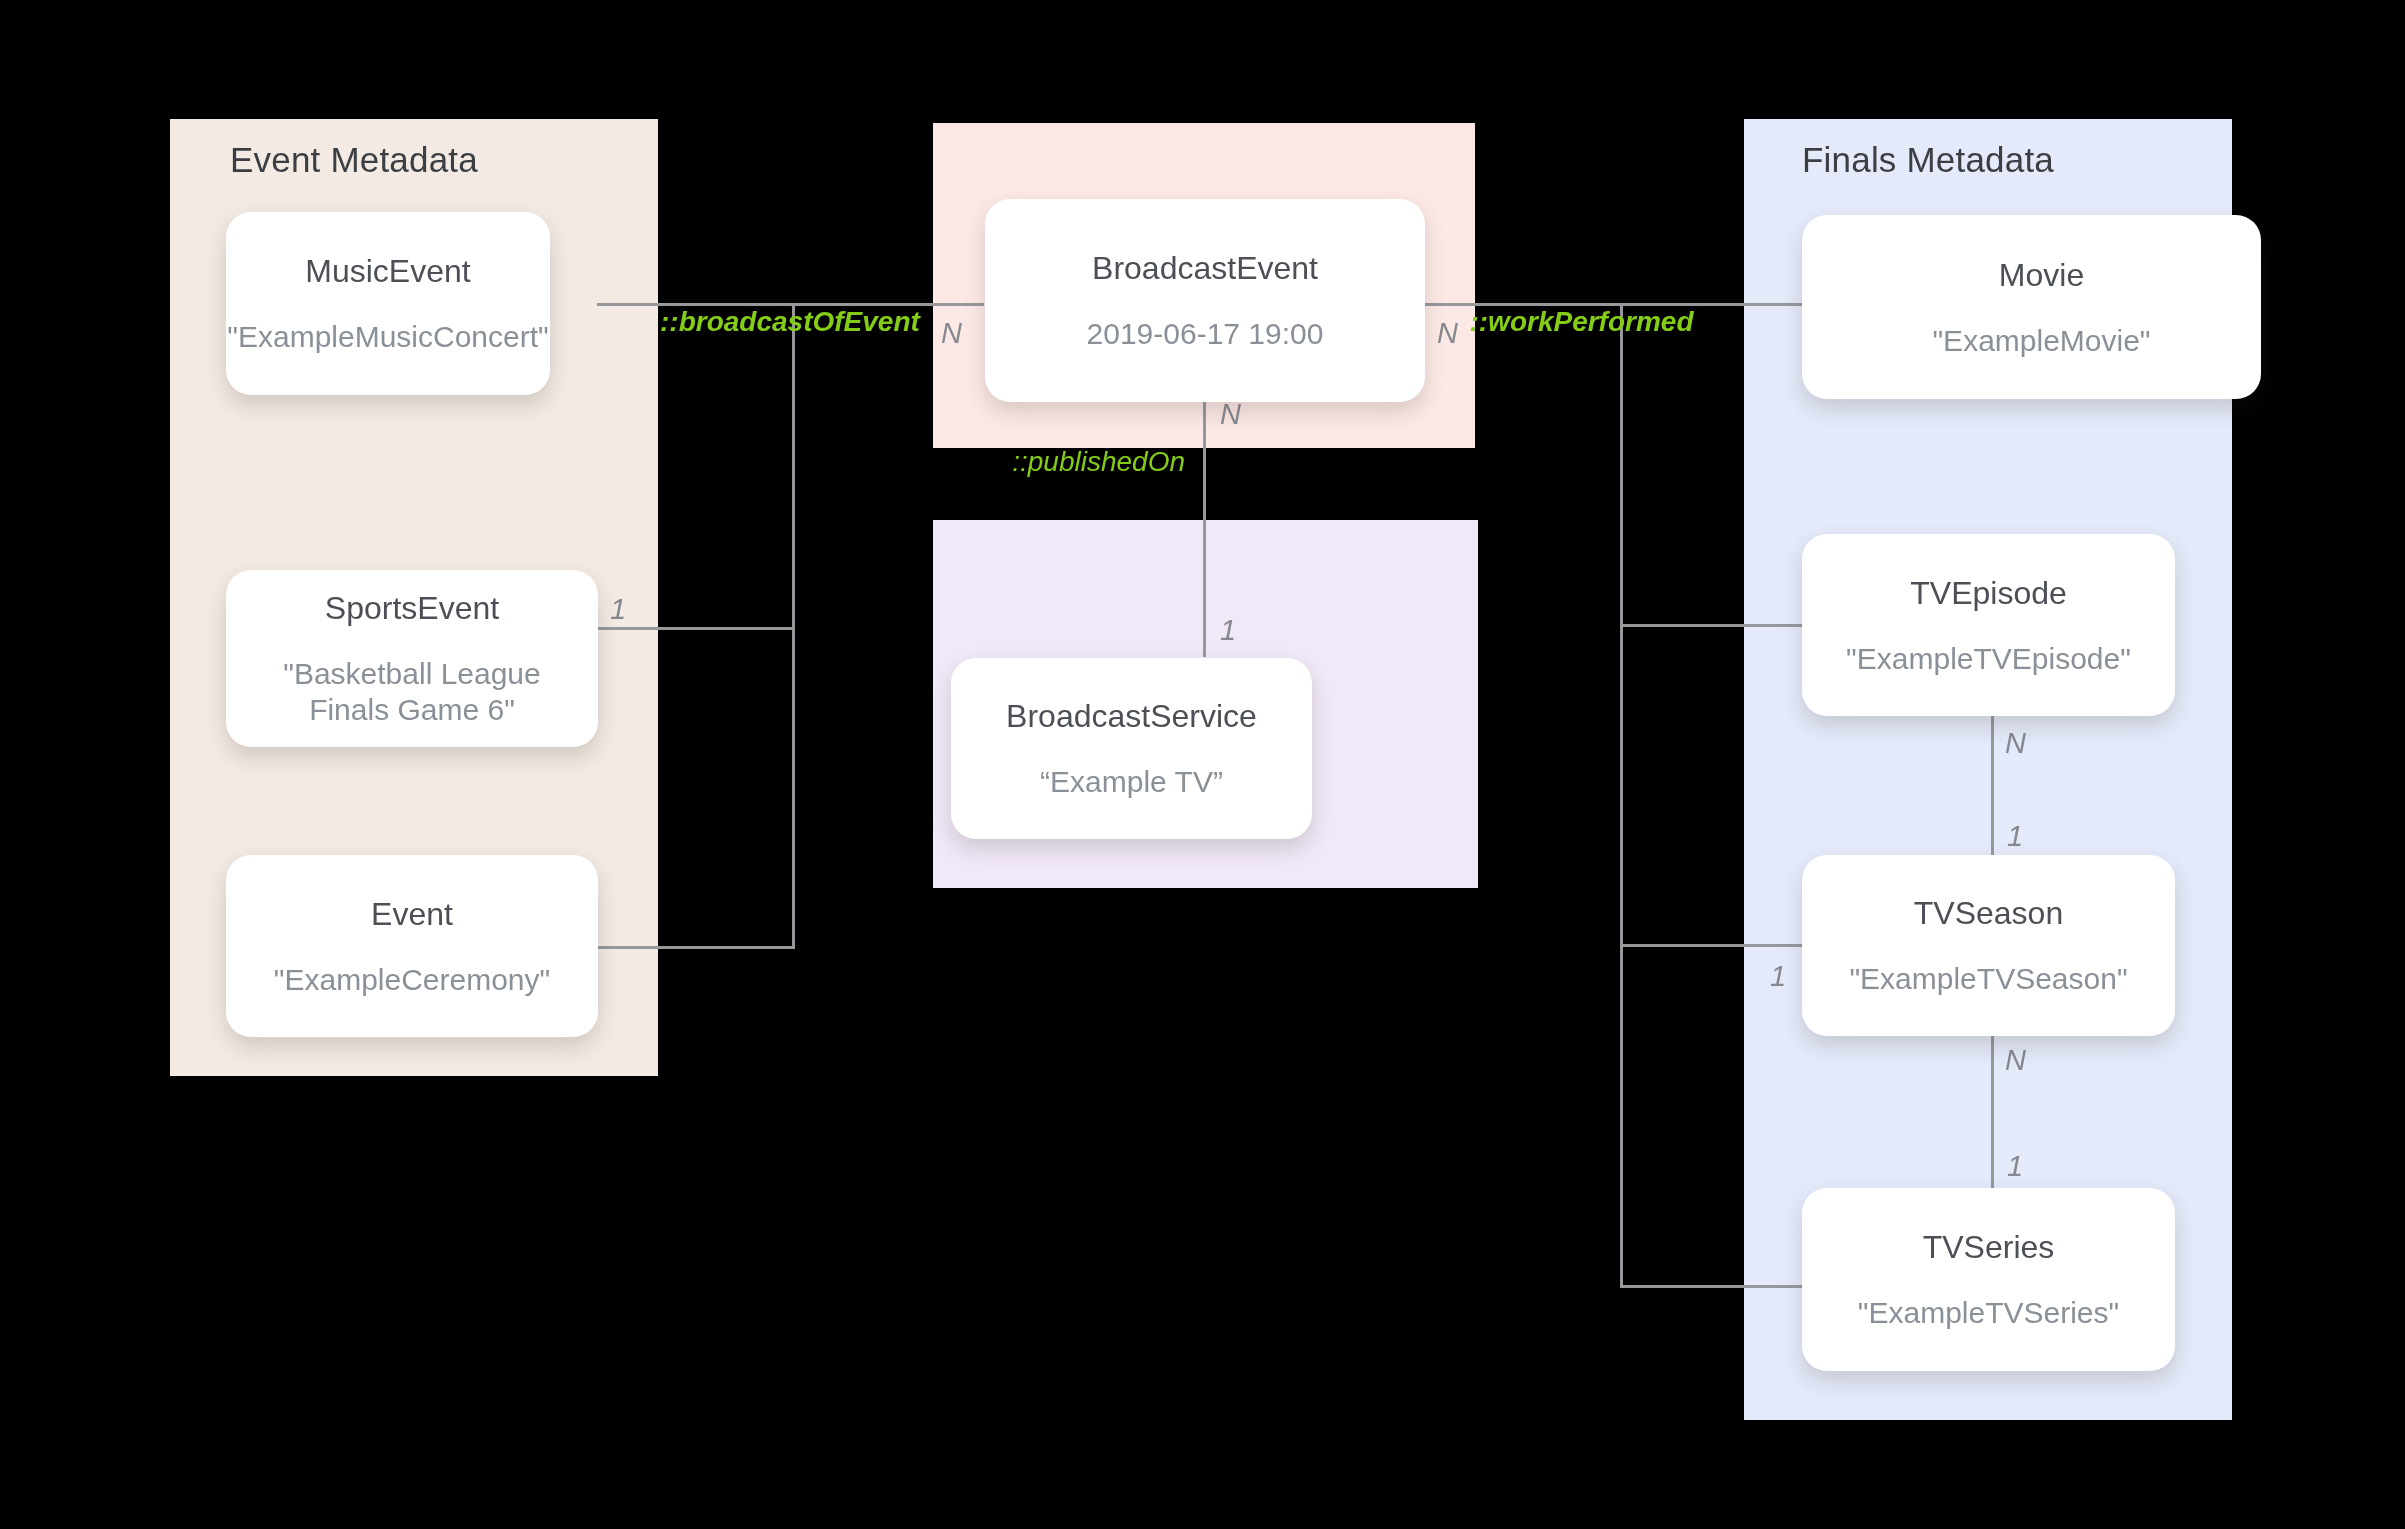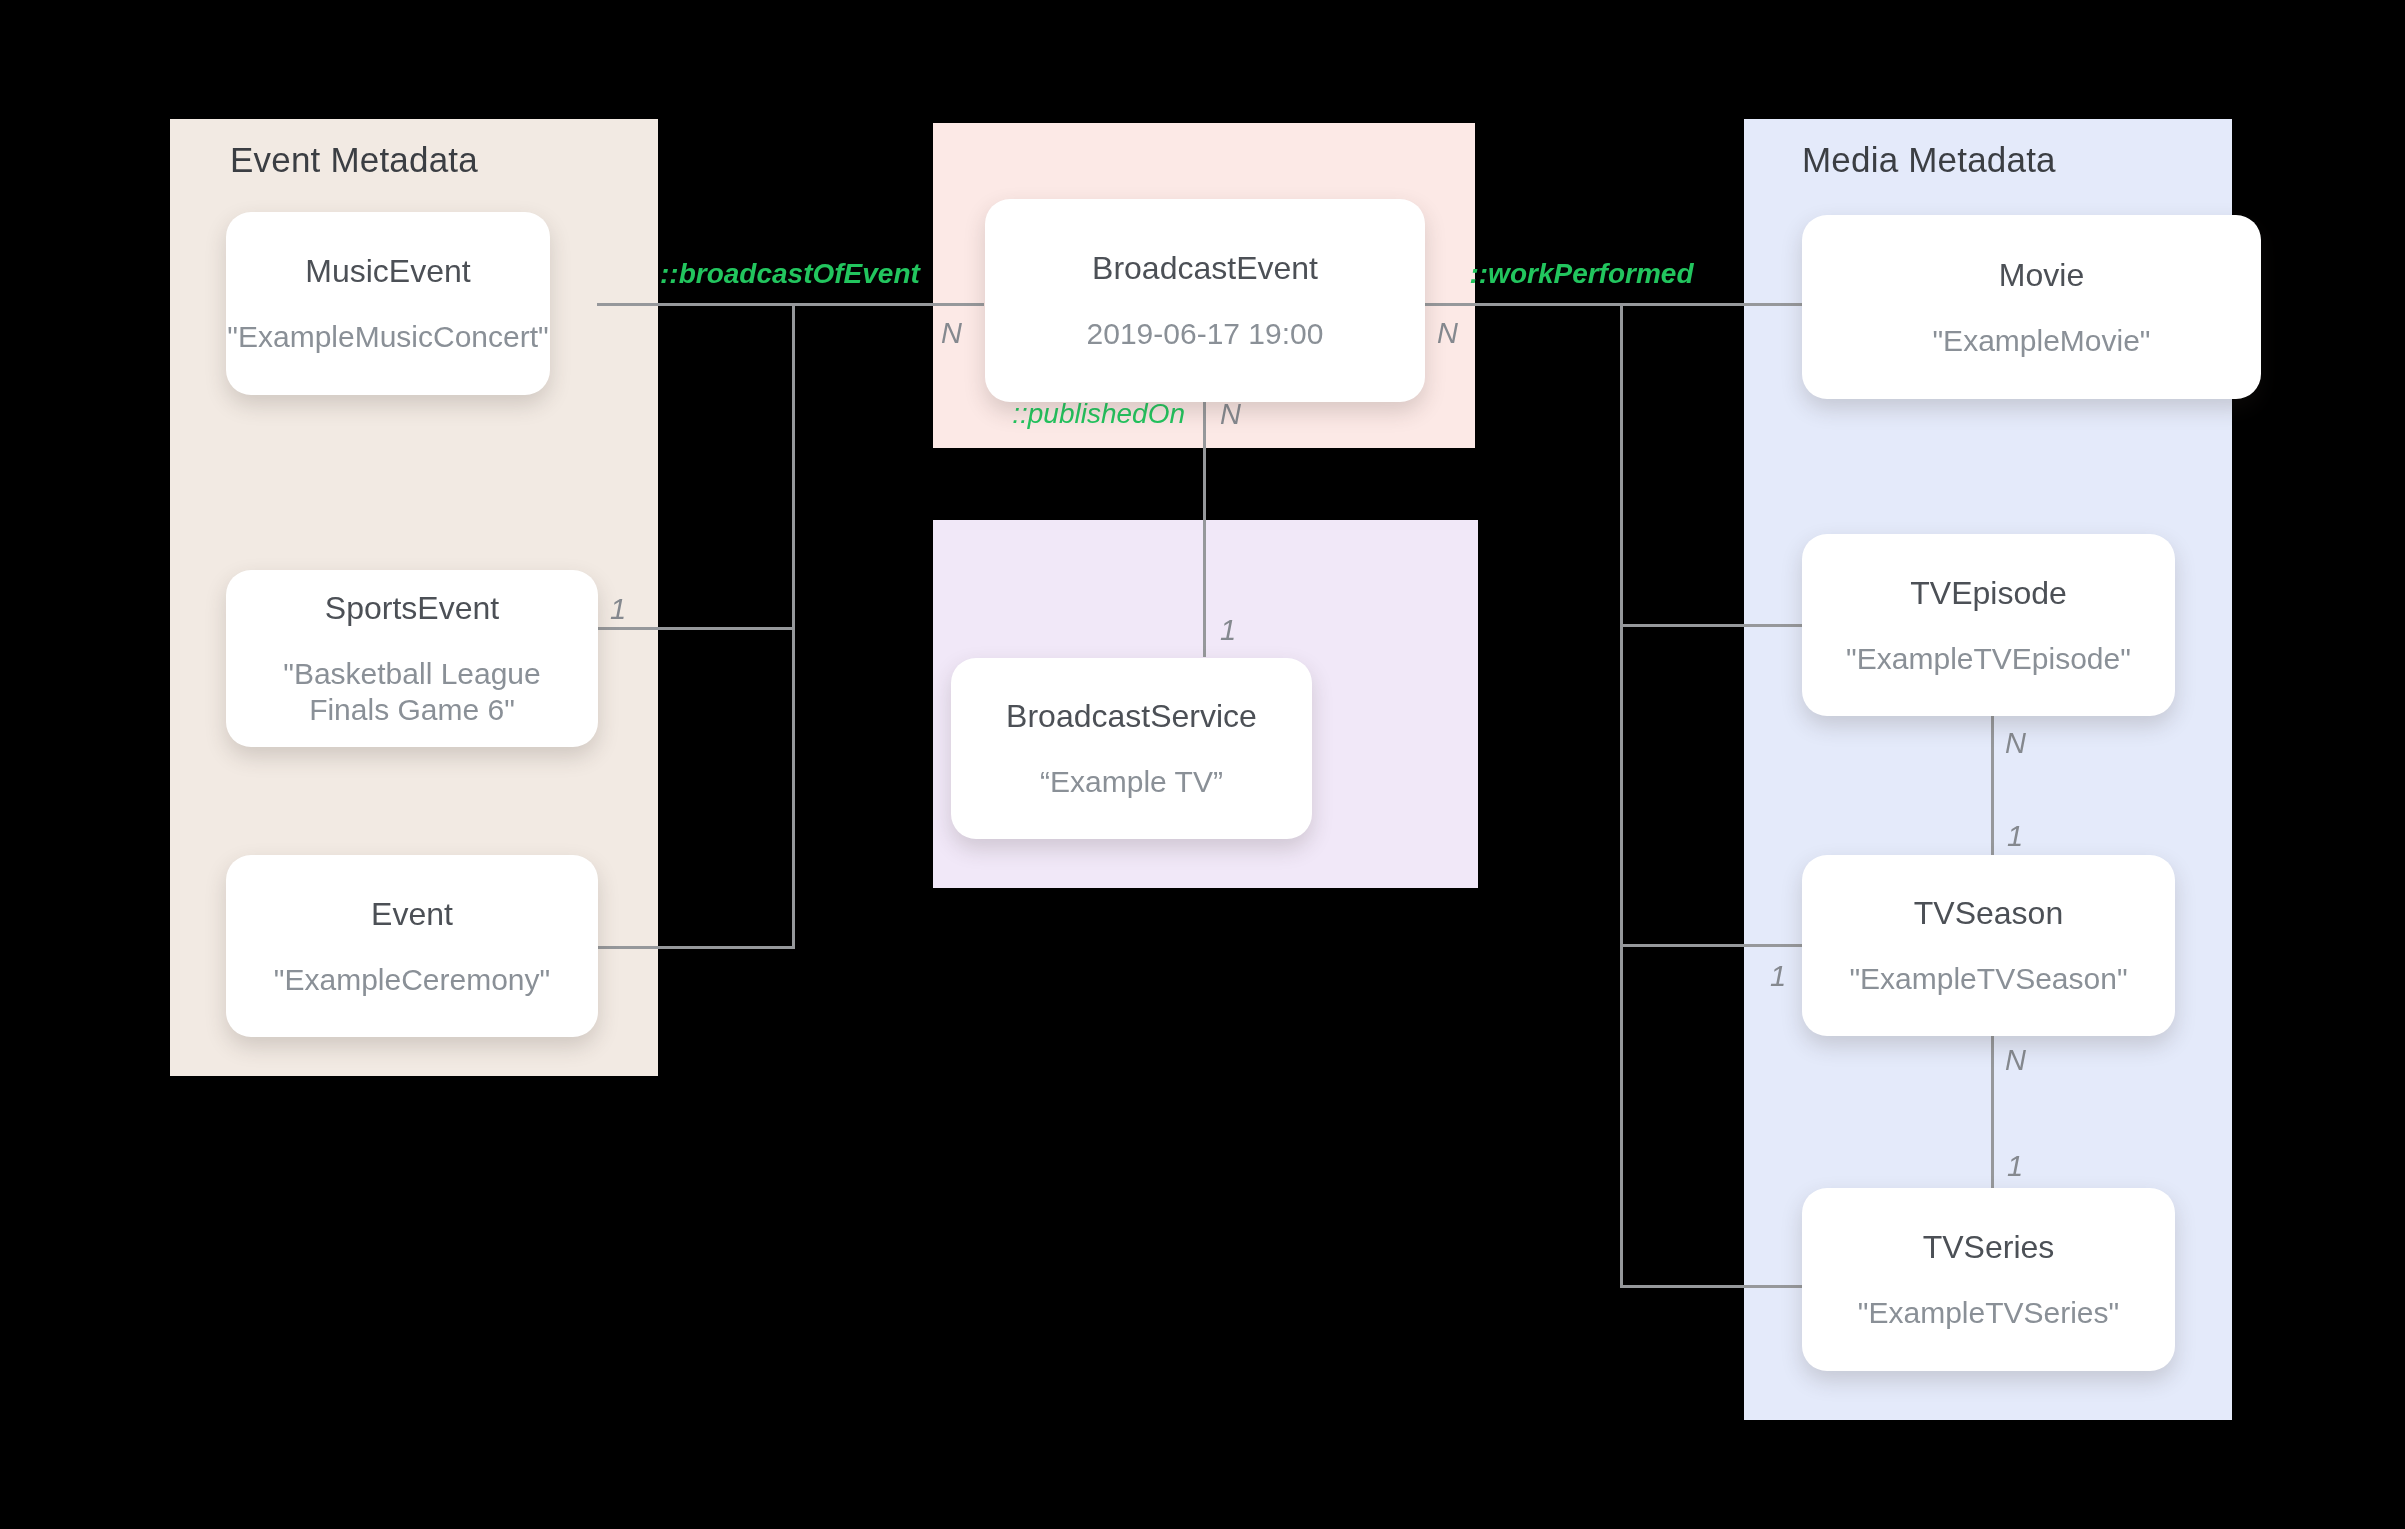"Media Metadata" div.panel-title { text: Media -> Finals }
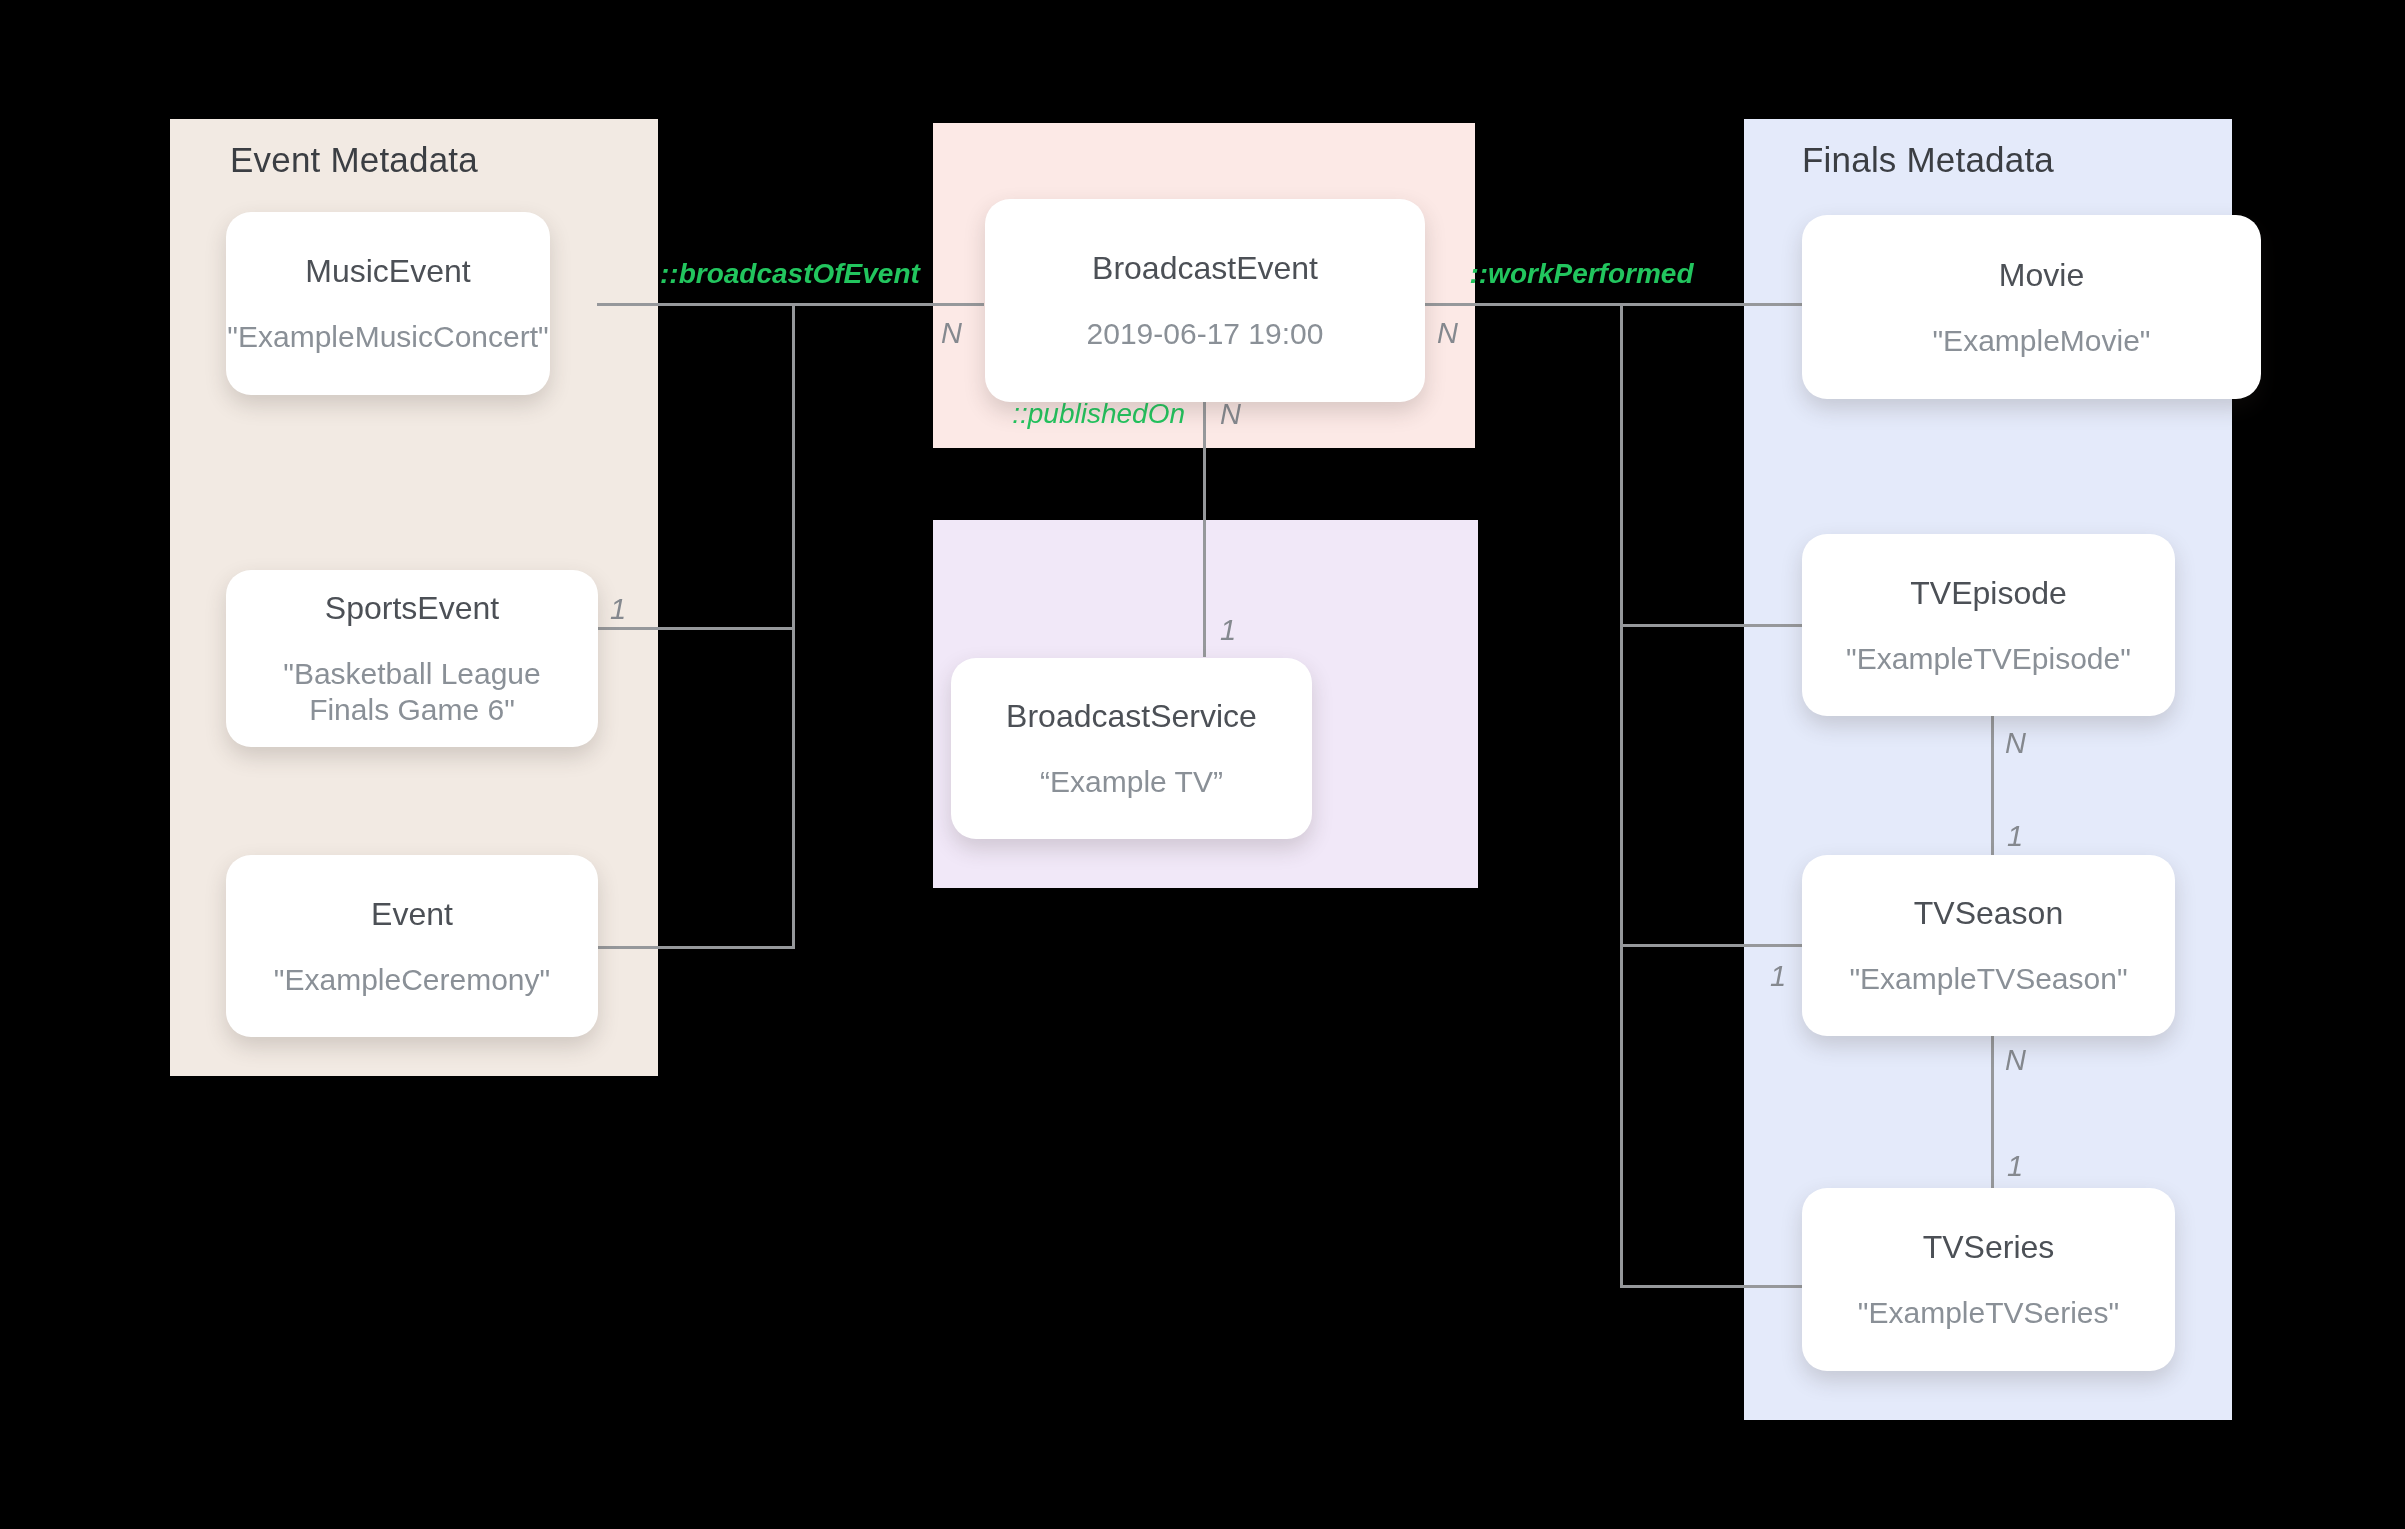"::broadcastOfEvent" .edge-label { color: #22c55e -> #84cc16; margin-top: none -> 48px }
